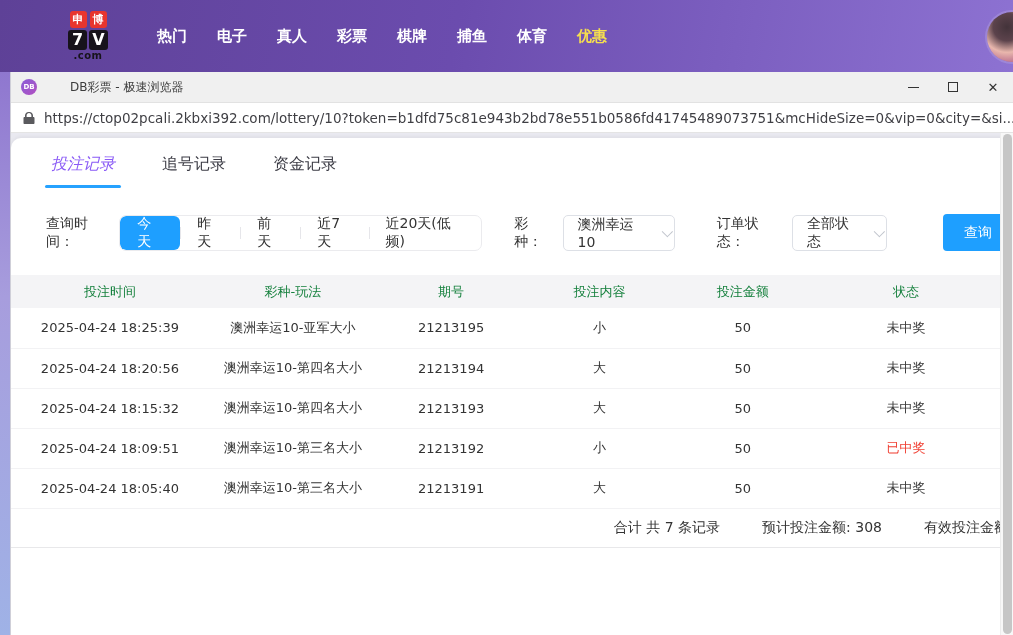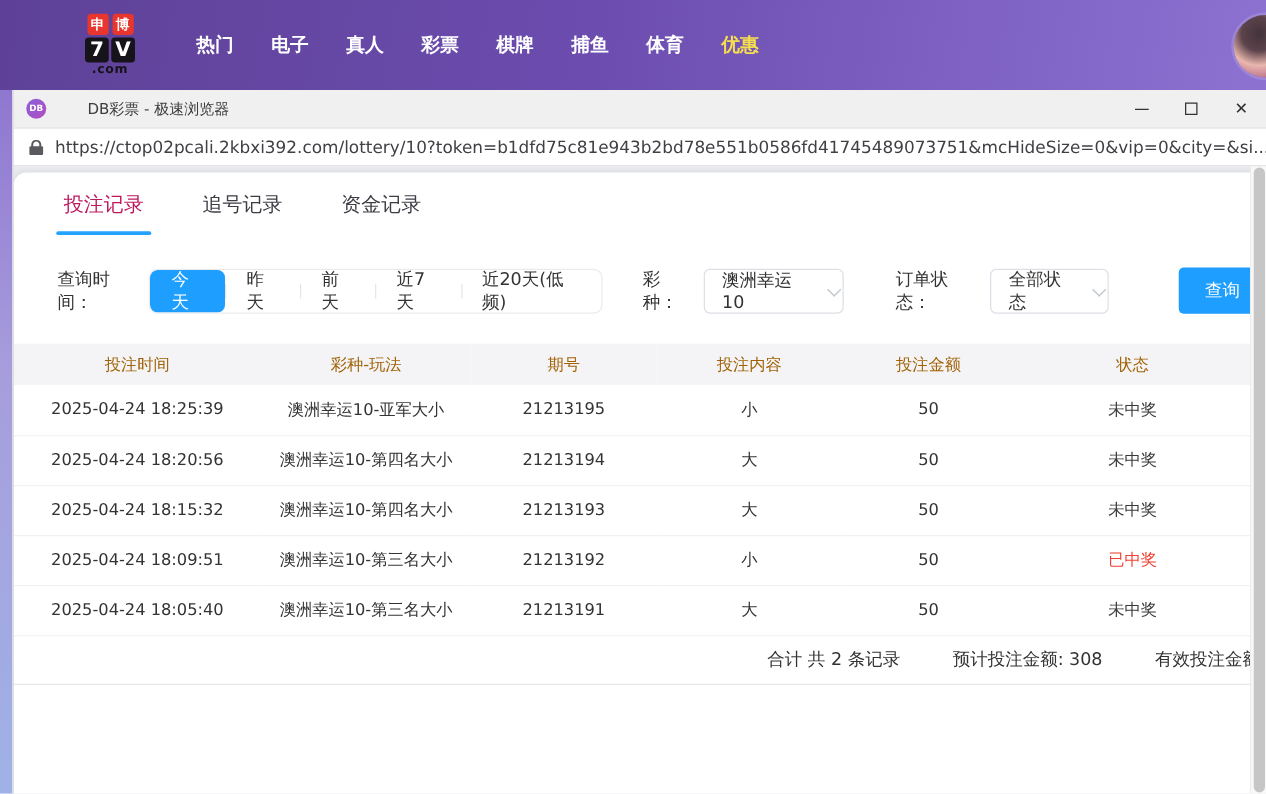"投注记录" .tab.active { color: #be185d -> #8b5cf6; font-style: none -> italic }
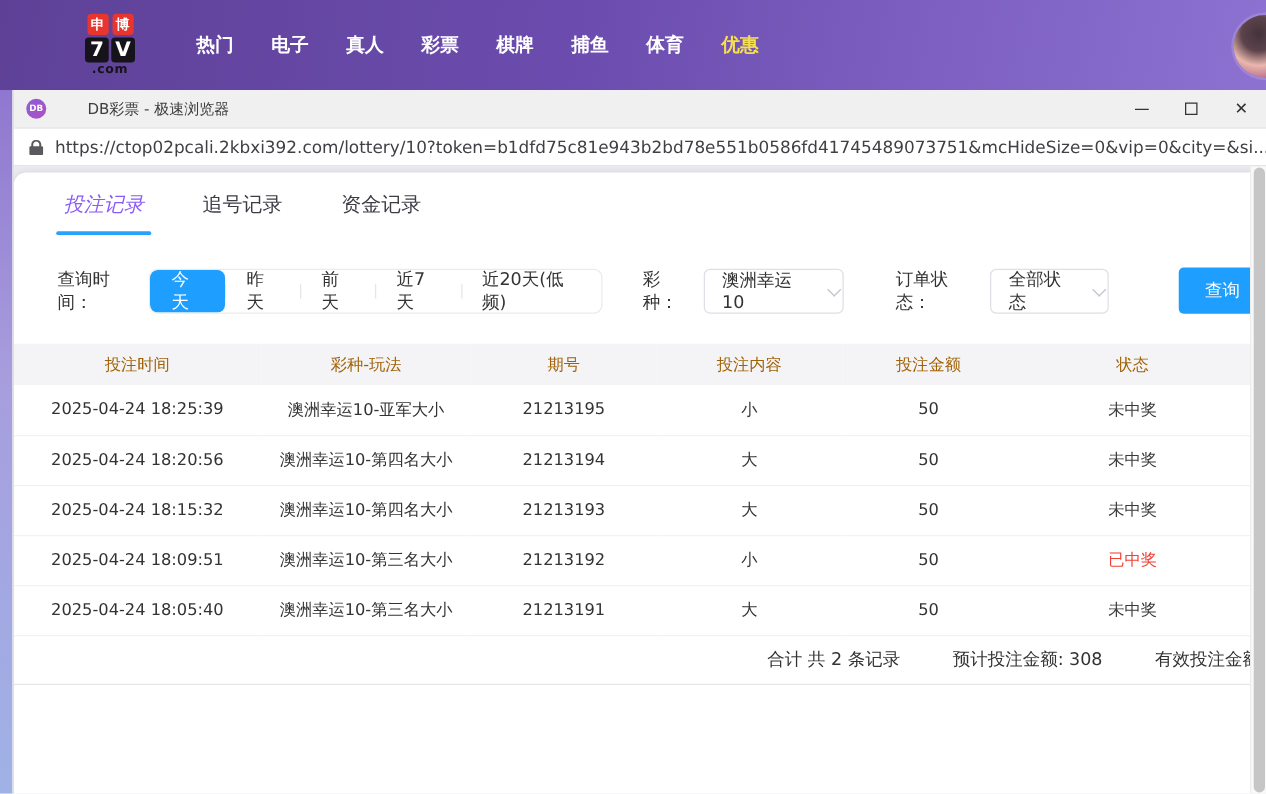"投注时间" thead th { color: #a16207 -> #15803d }
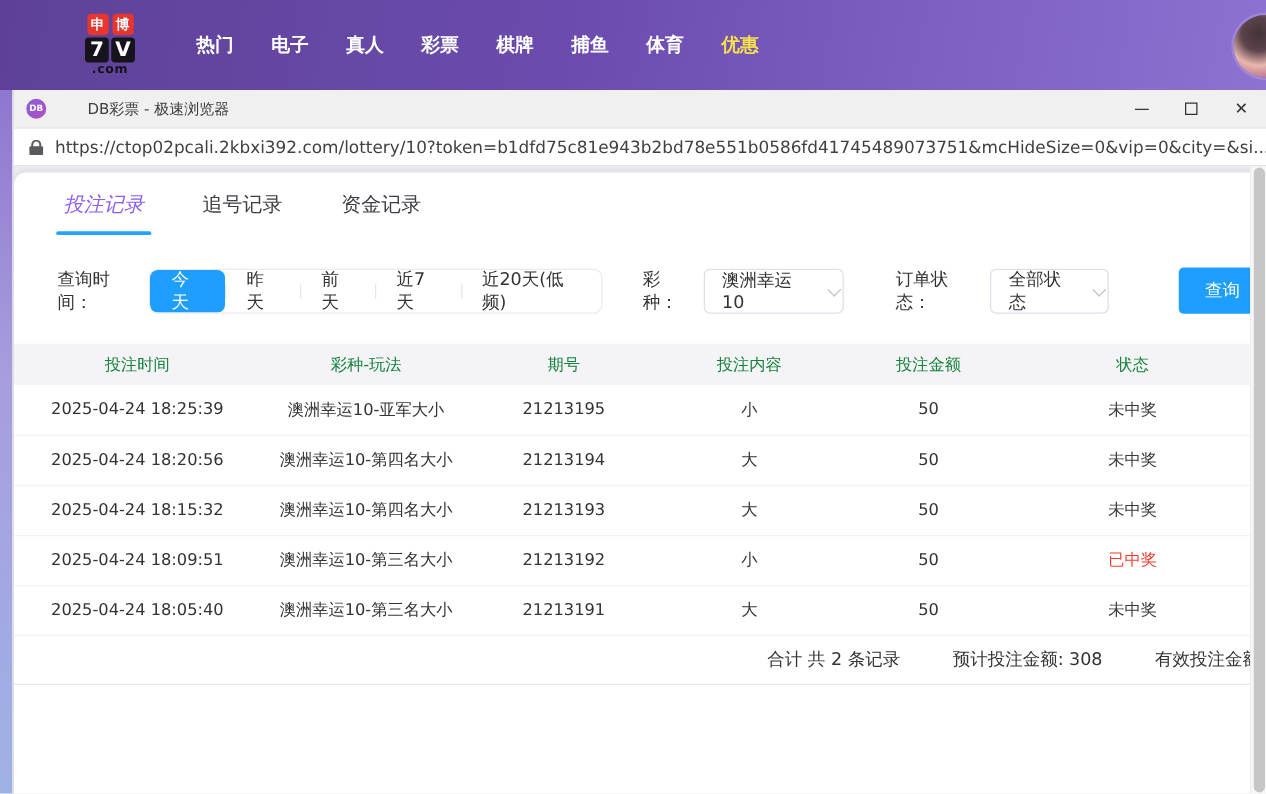"合计 共 2 条记录" span { text: 2 -> 7 }
